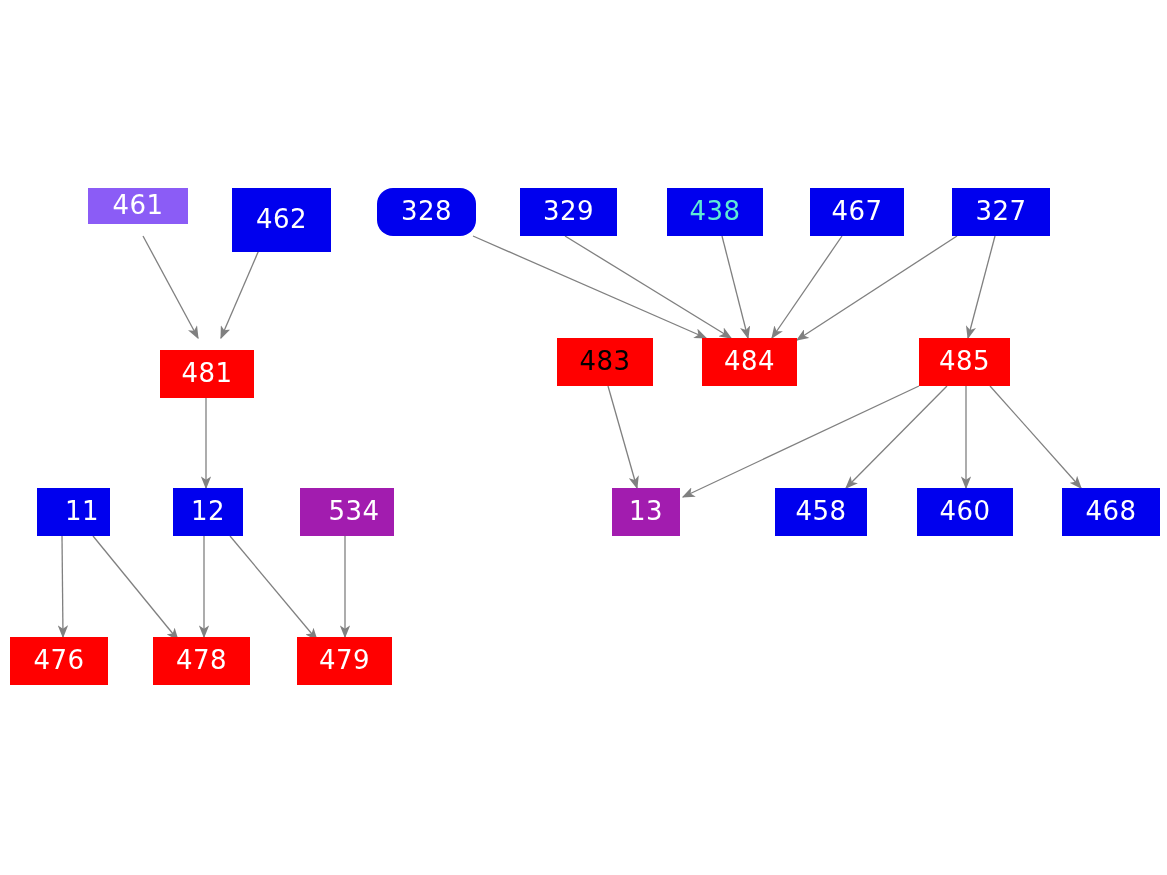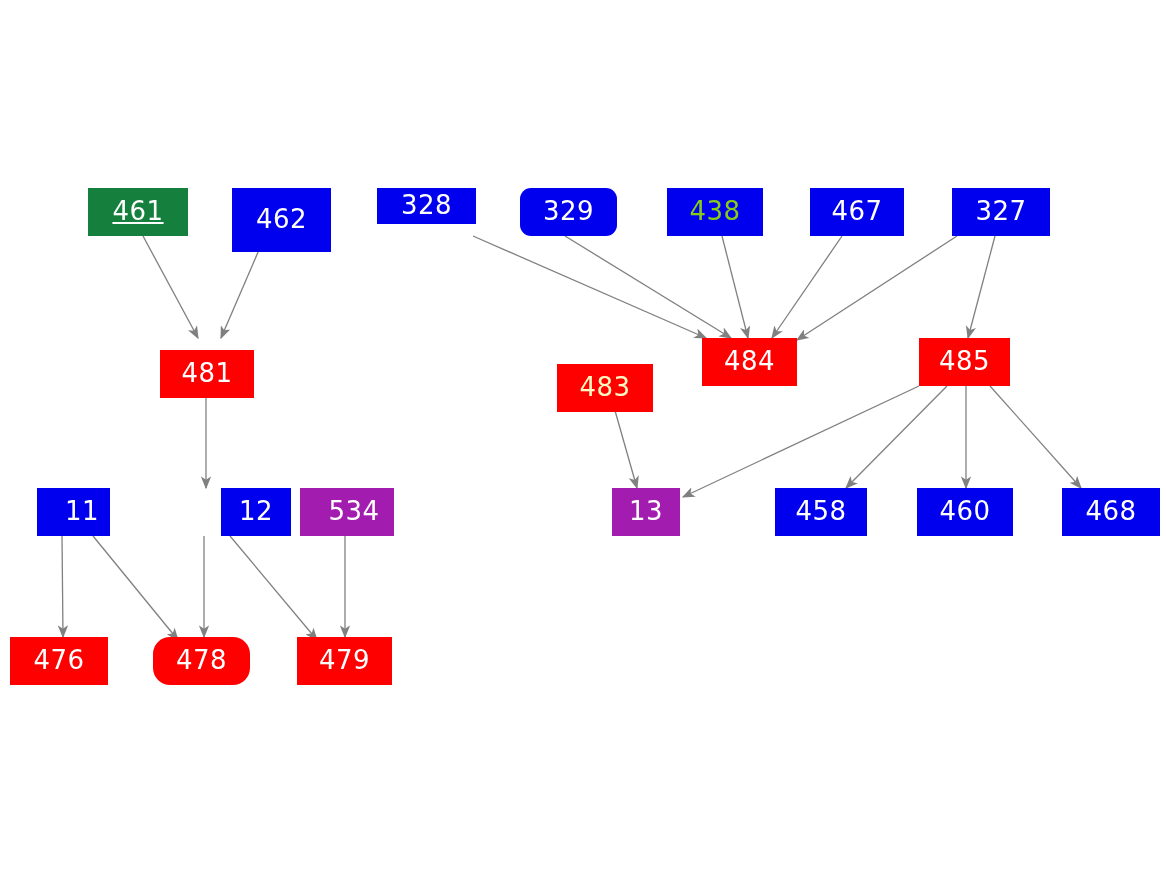"461" div.node { background: #15803d -> #8b5cf6; height: 48px -> 36px; text-decoration: underline -> none }
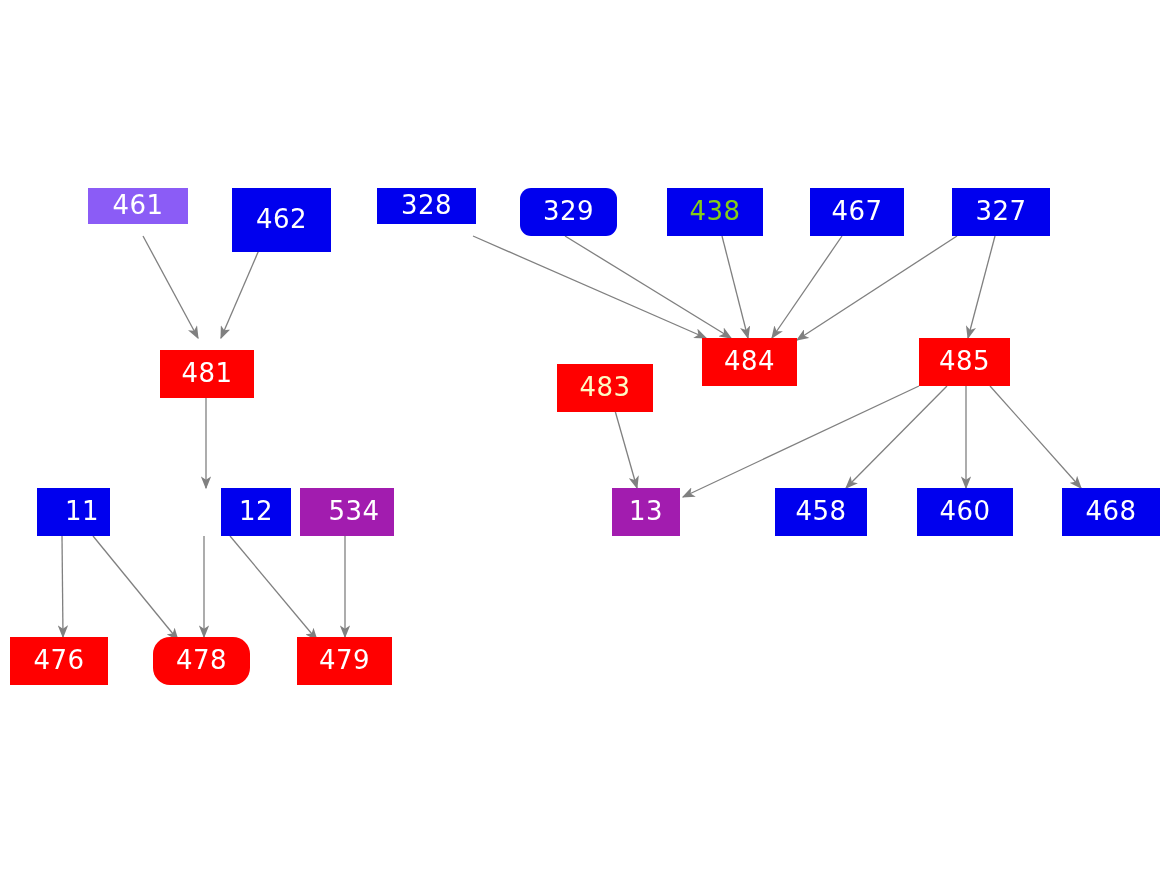"328" div.node { border-radius: none -> 16px; height: 36px -> 48px }
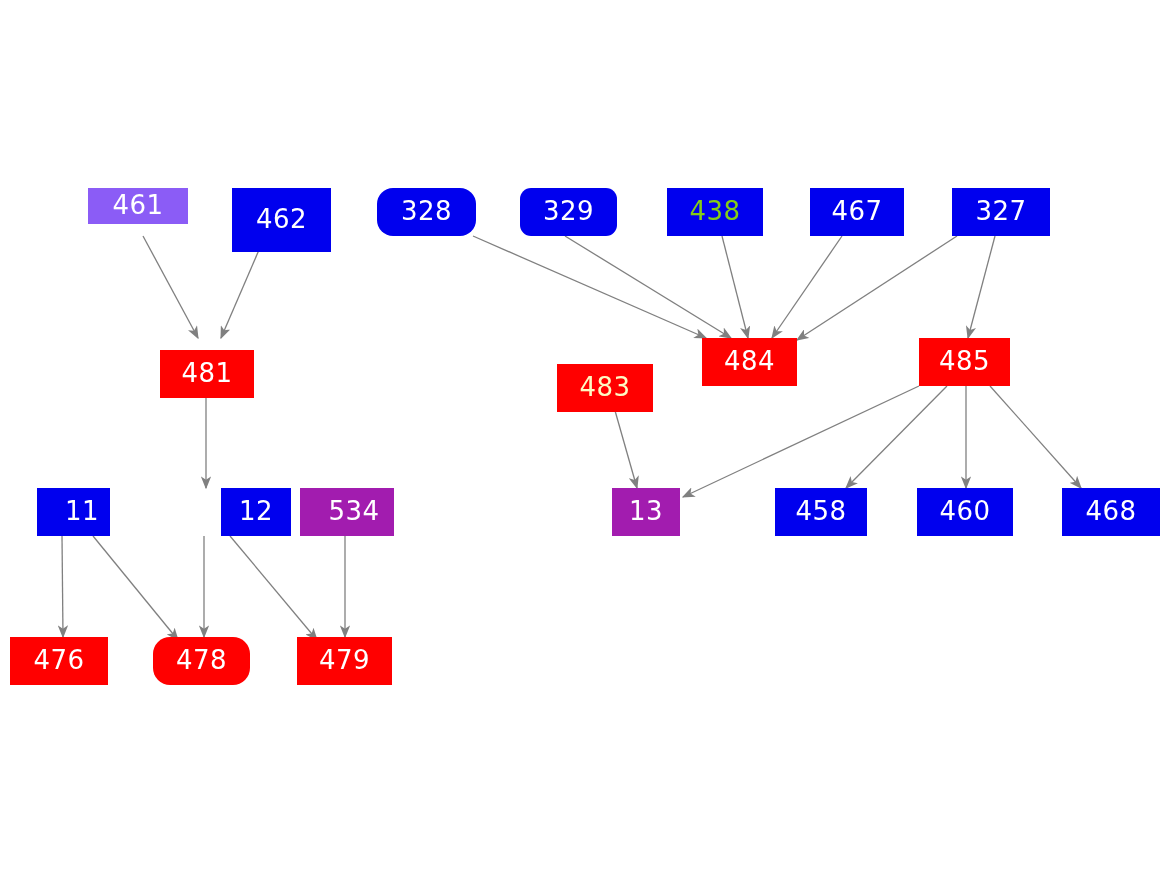"329" div.node { border-radius: 11px -> none }
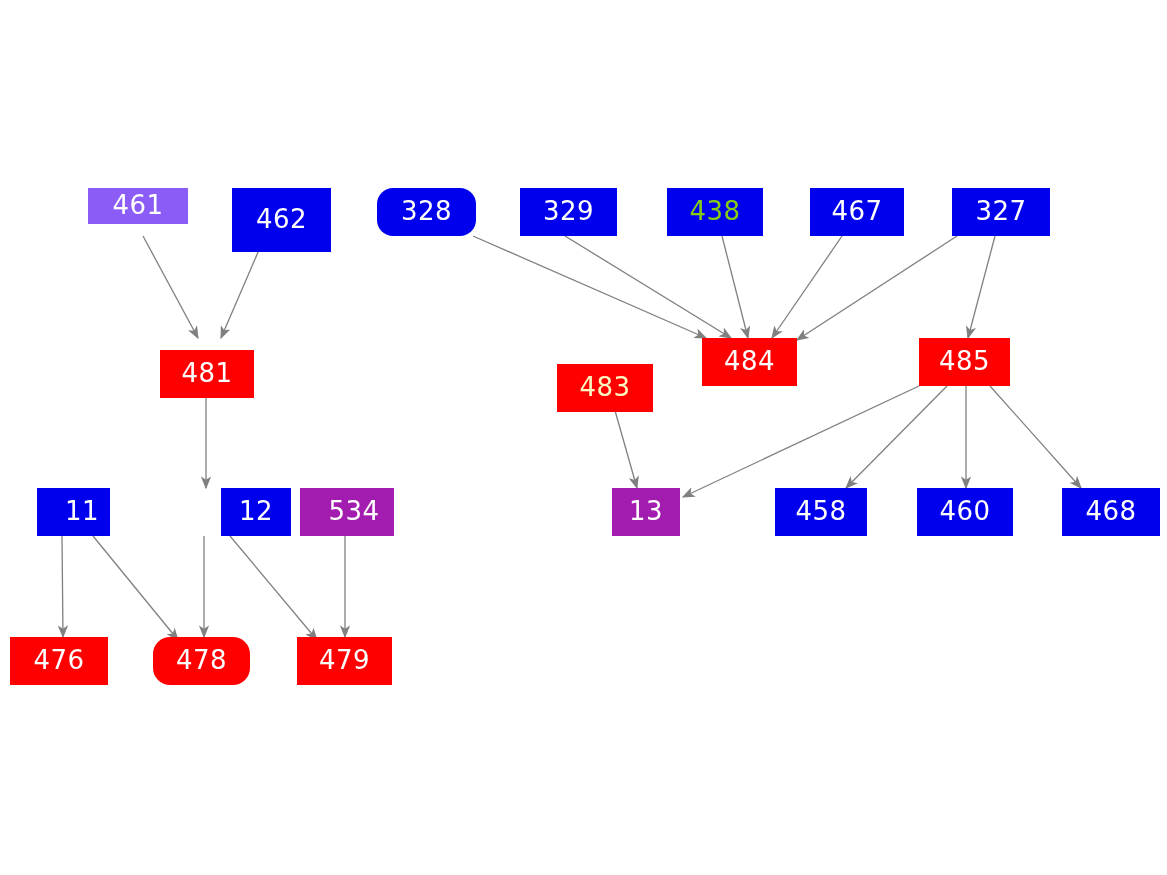"438" div.node { color: #84cc16 -> #5eead4 }
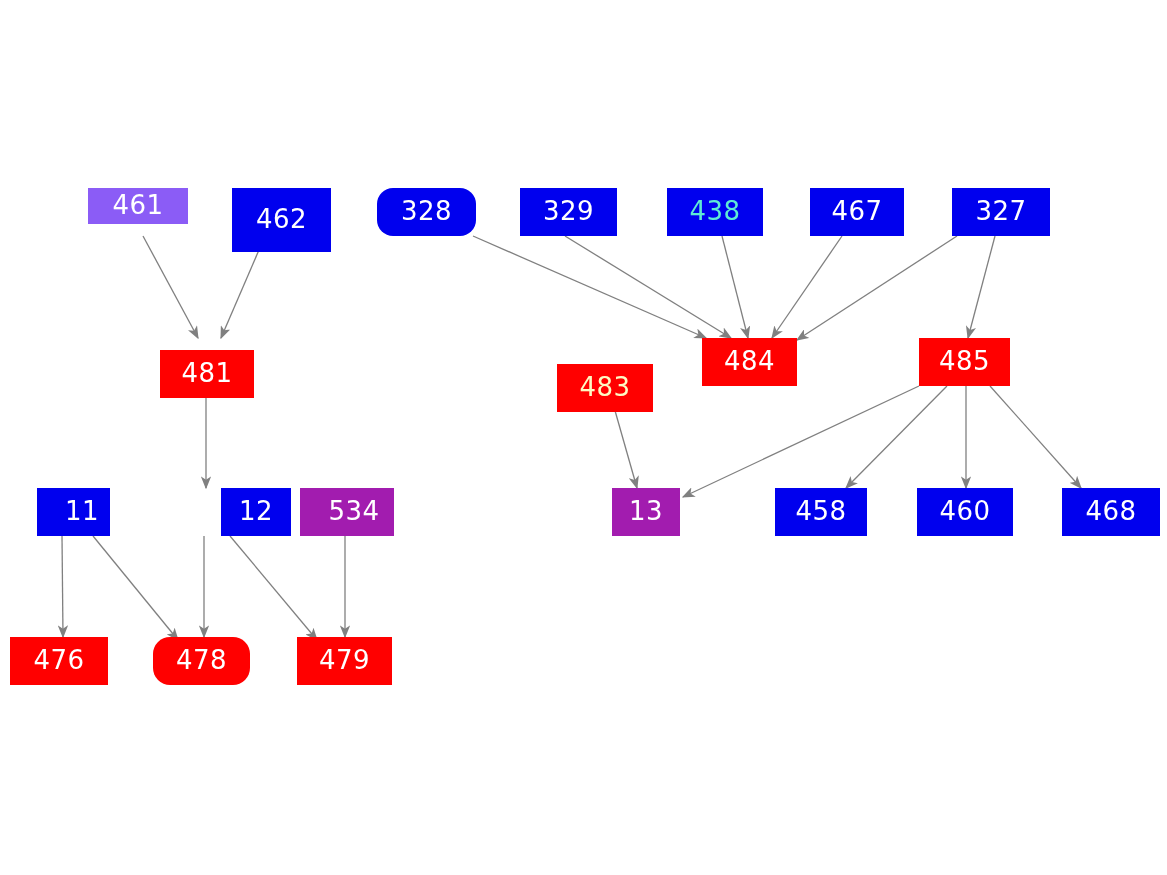"483" div.node { color: #fef9c3 -> #000000; margin-top: 26px -> none }
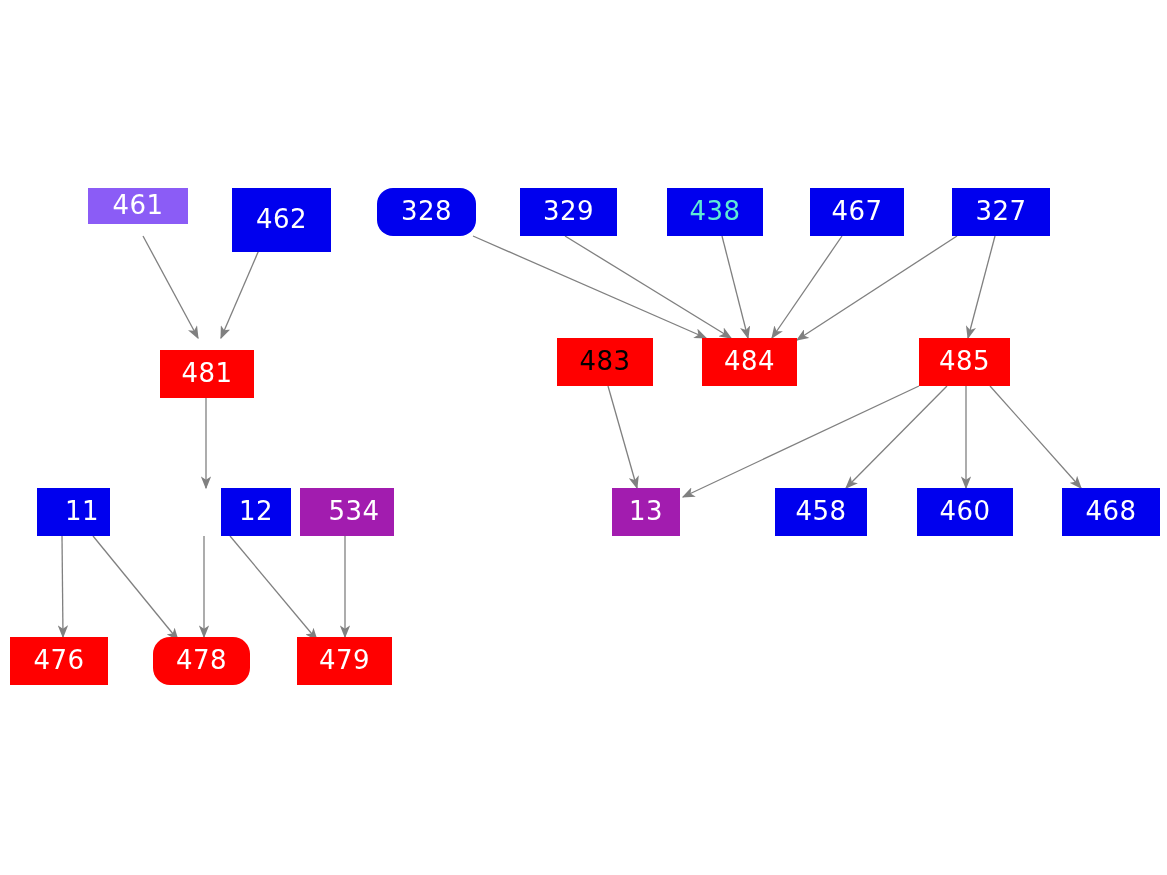"12" div.node { margin-left: 48px -> none }
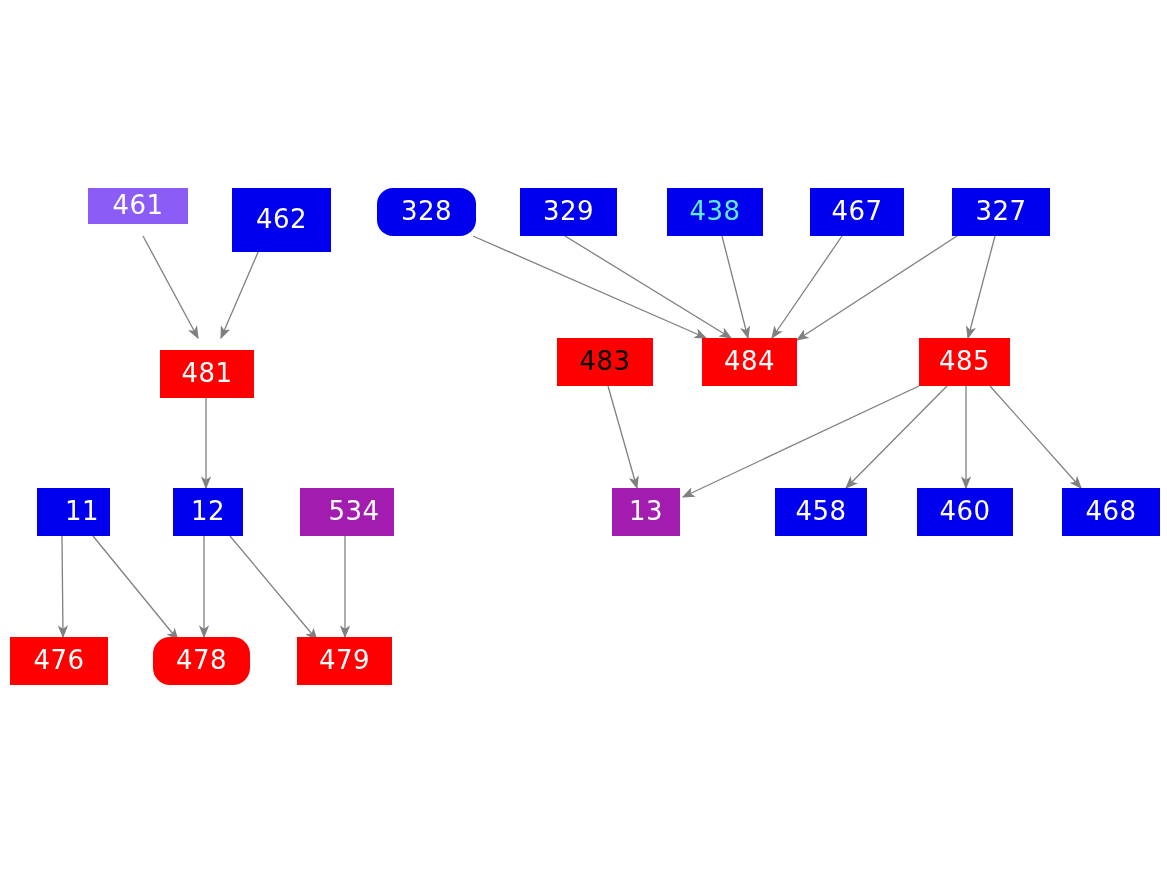"478" div.node { border-radius: 17px -> none }
